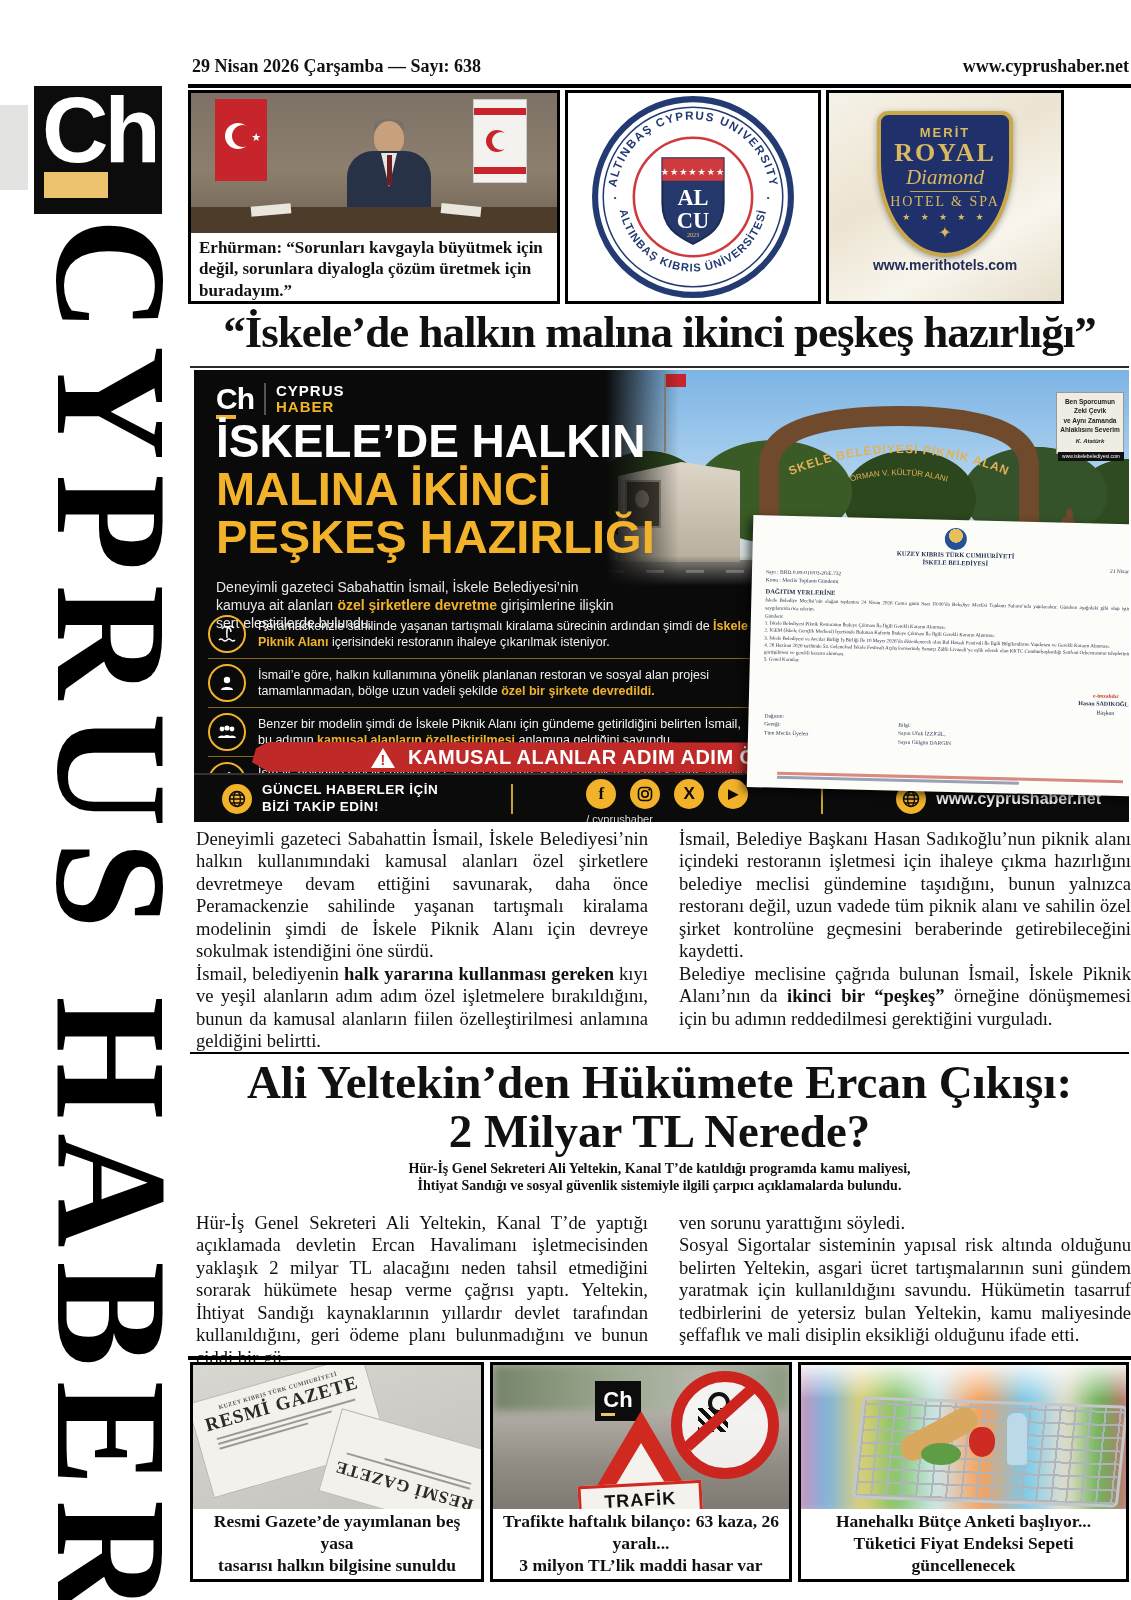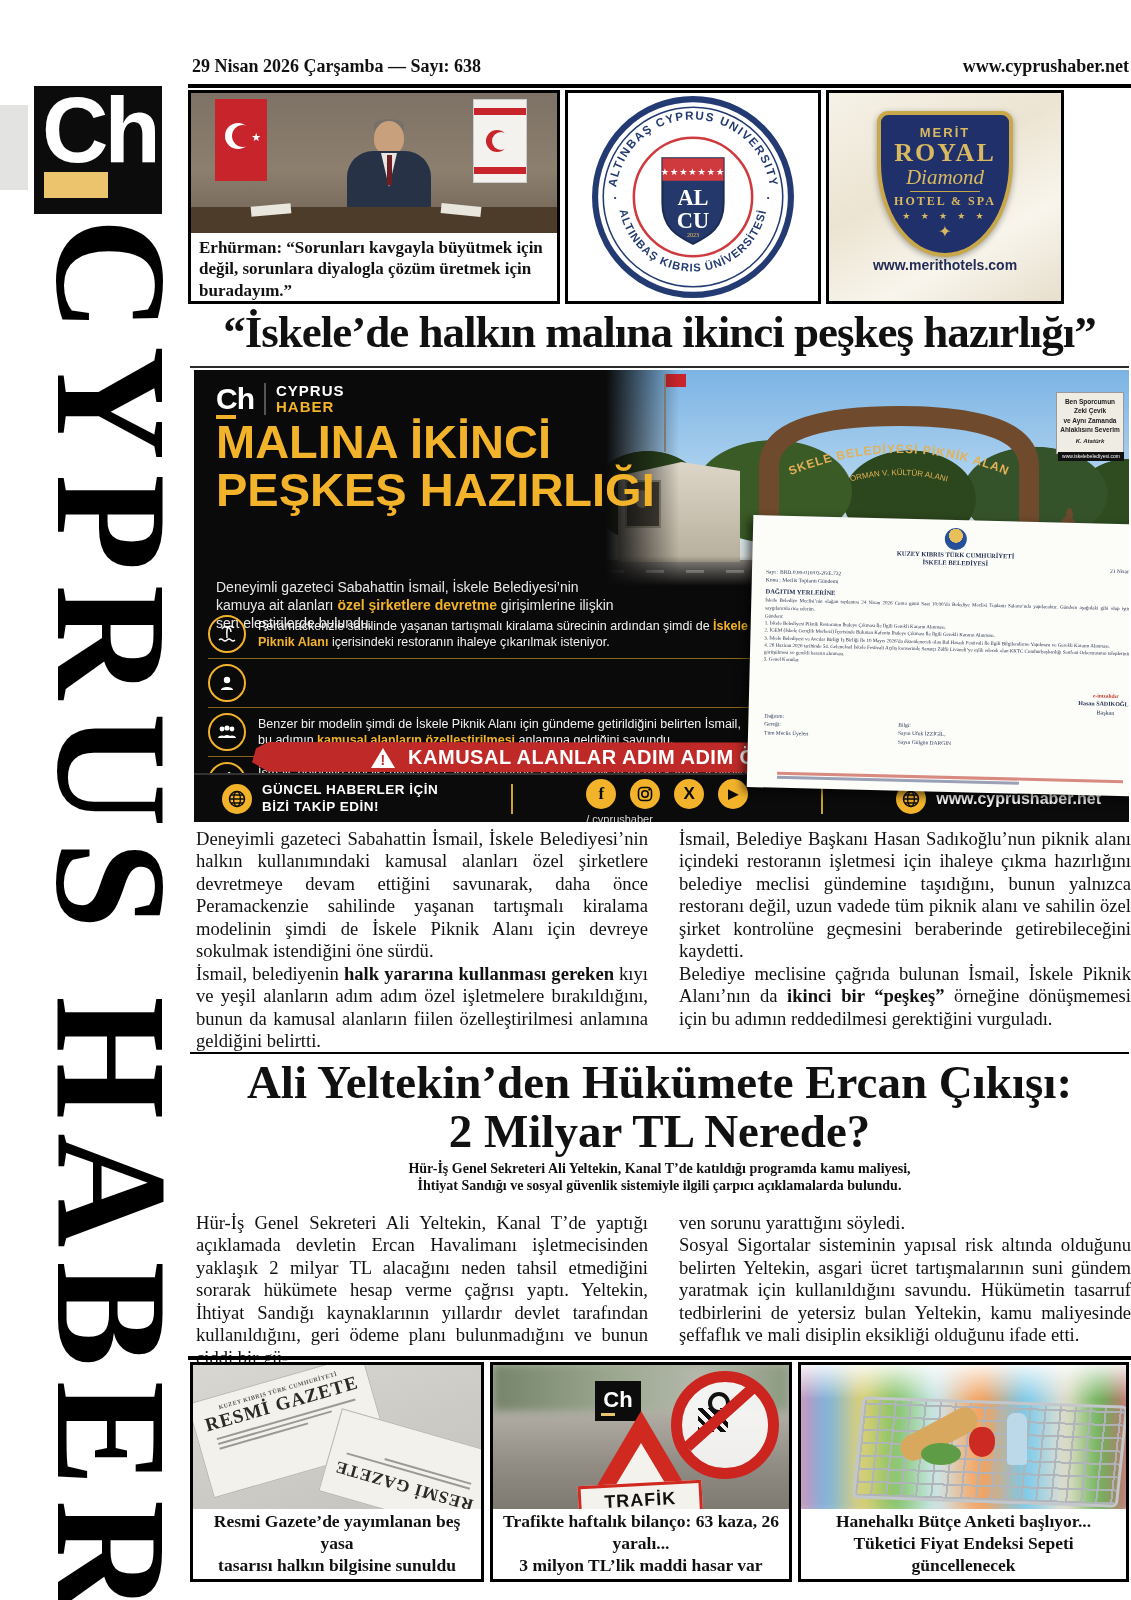"HOTEL & SPA" .m-shield .l4 { font-size: 12px -> 14px; font-weight: bold -> none }
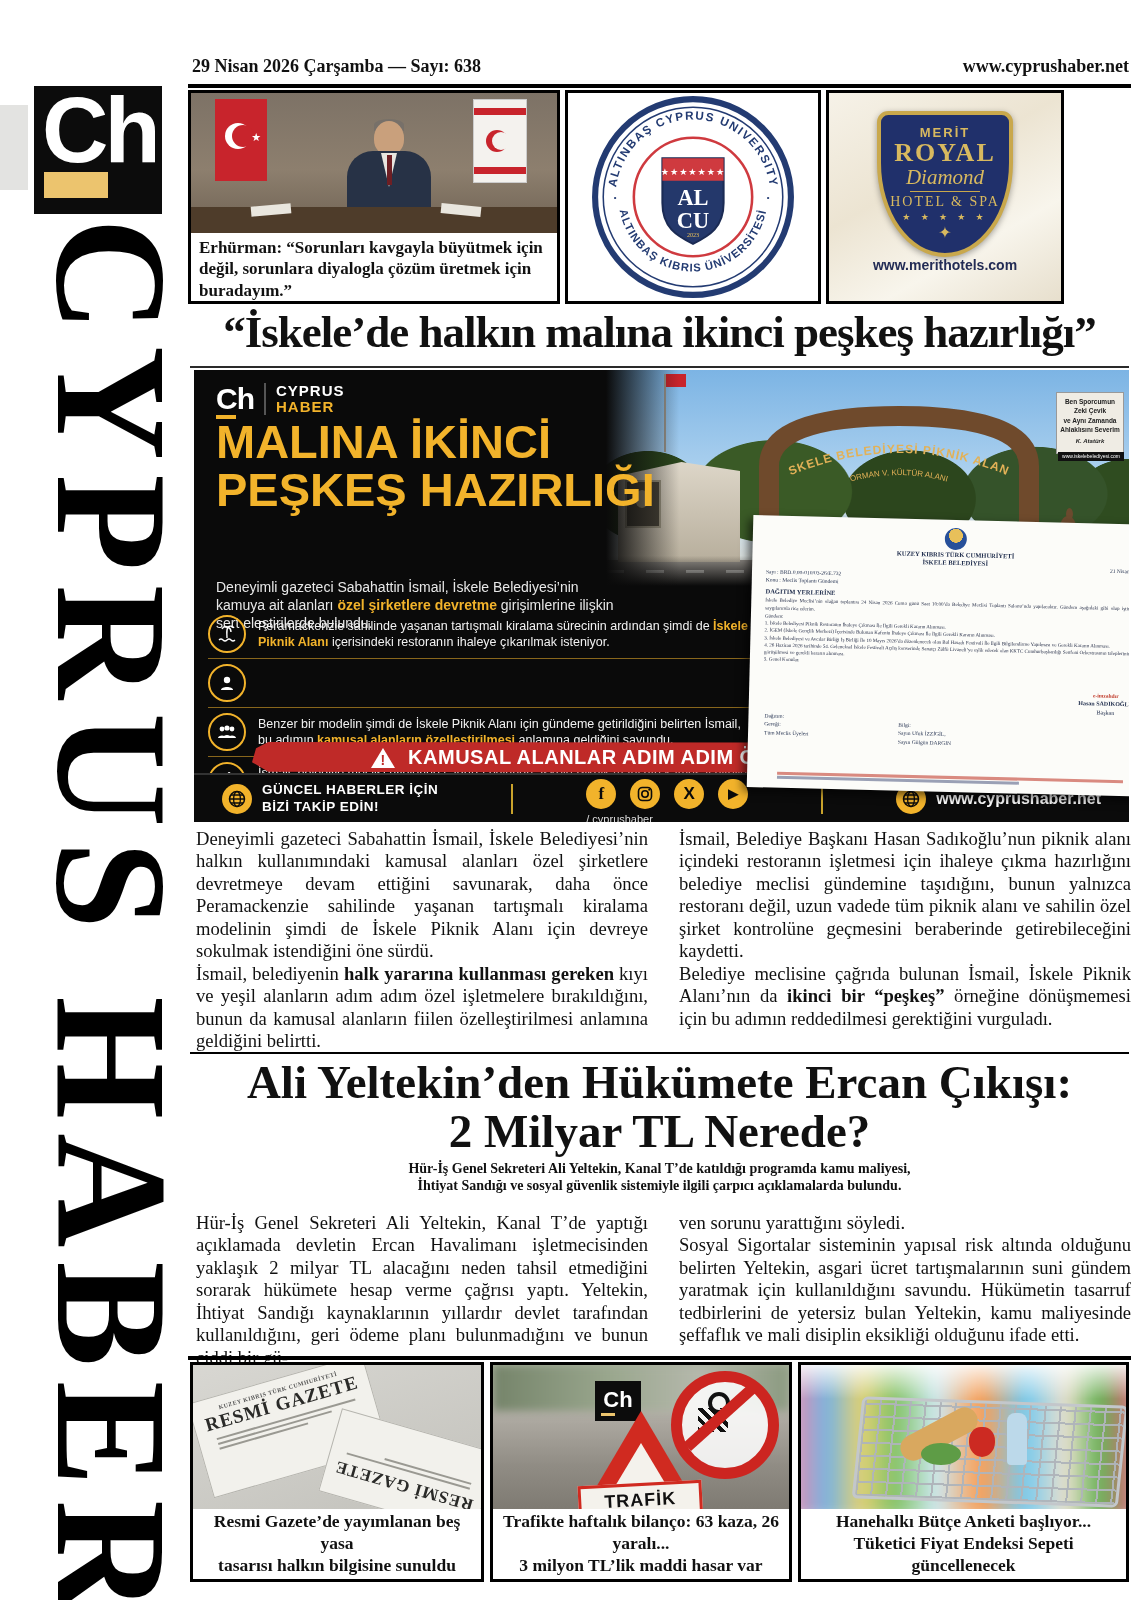"İSKELE’DE HALKIN" div.t1 { html: none -> <div>İSKELE’DE HALKIN</div> }
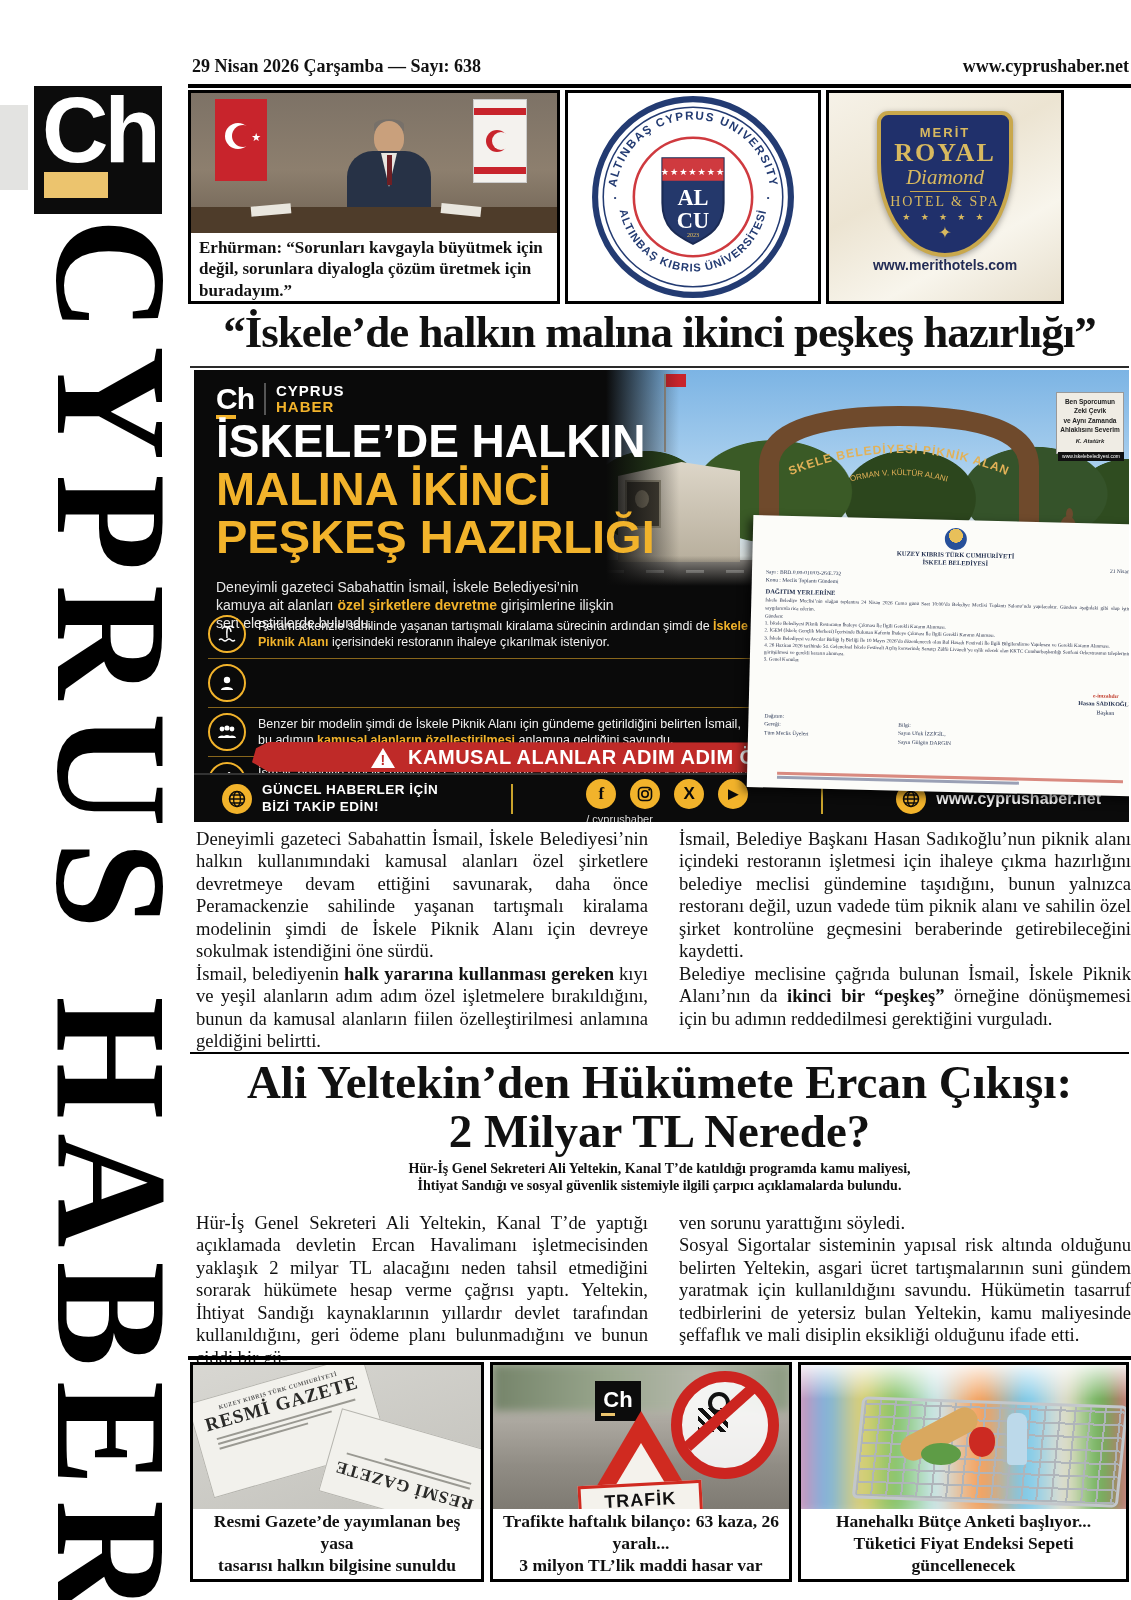"İsmail’e göre, halkın kullanımına" span.pb-tx { html: none -> <span><span>İsmail’e göre, halkın kullanımına yönelik planlanan restoran ve sosyal alan projesi tamamlanmadan, bölge uzun vadeli şekilde </span><span>özel bir şirkete devredildi.</span><span></span></span> }
